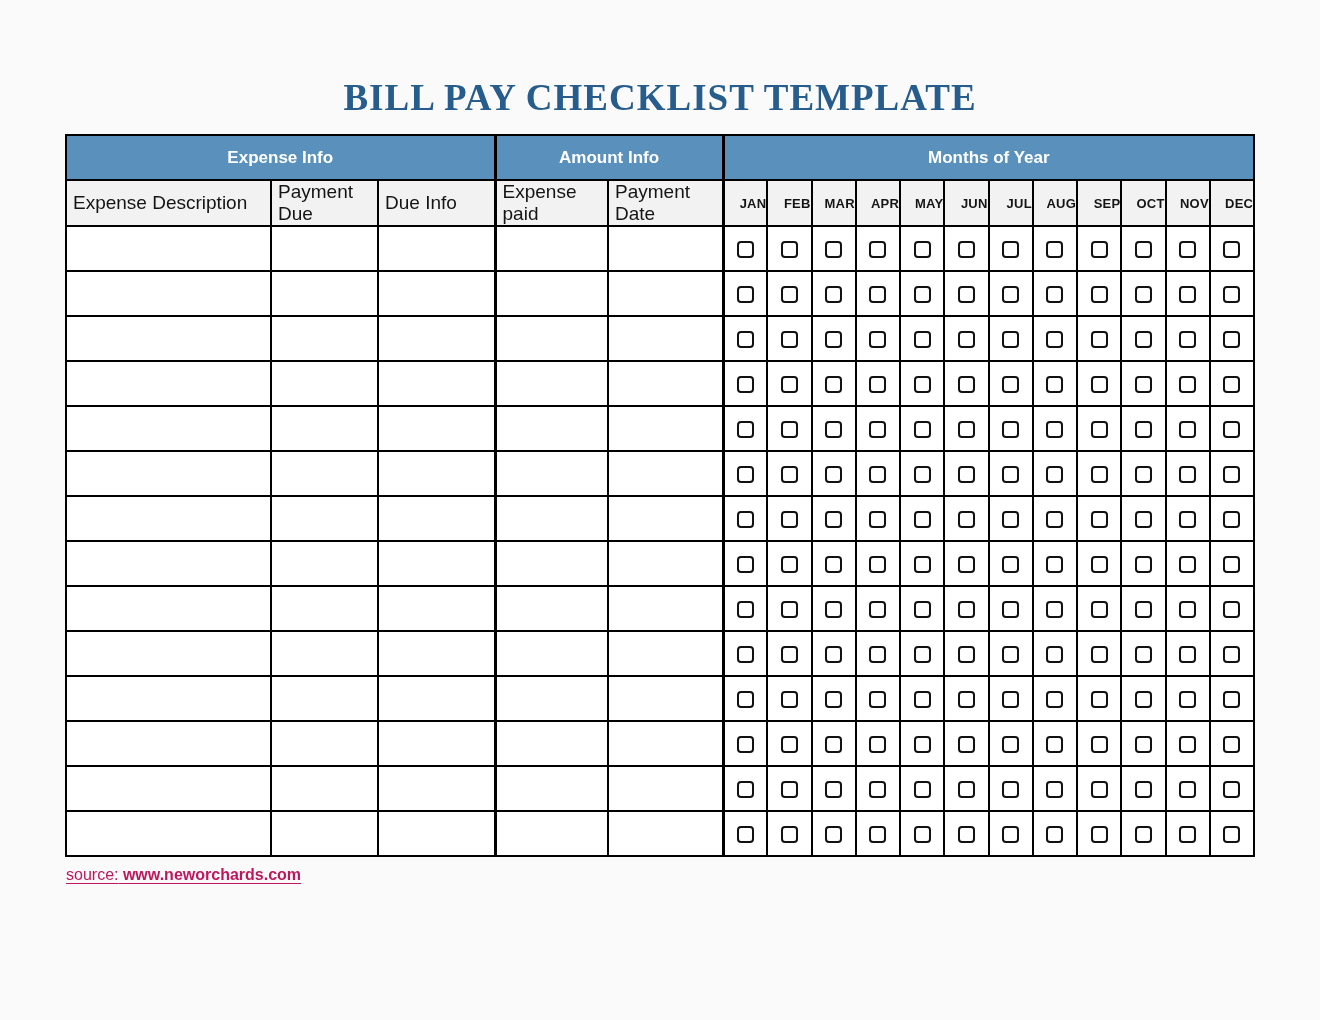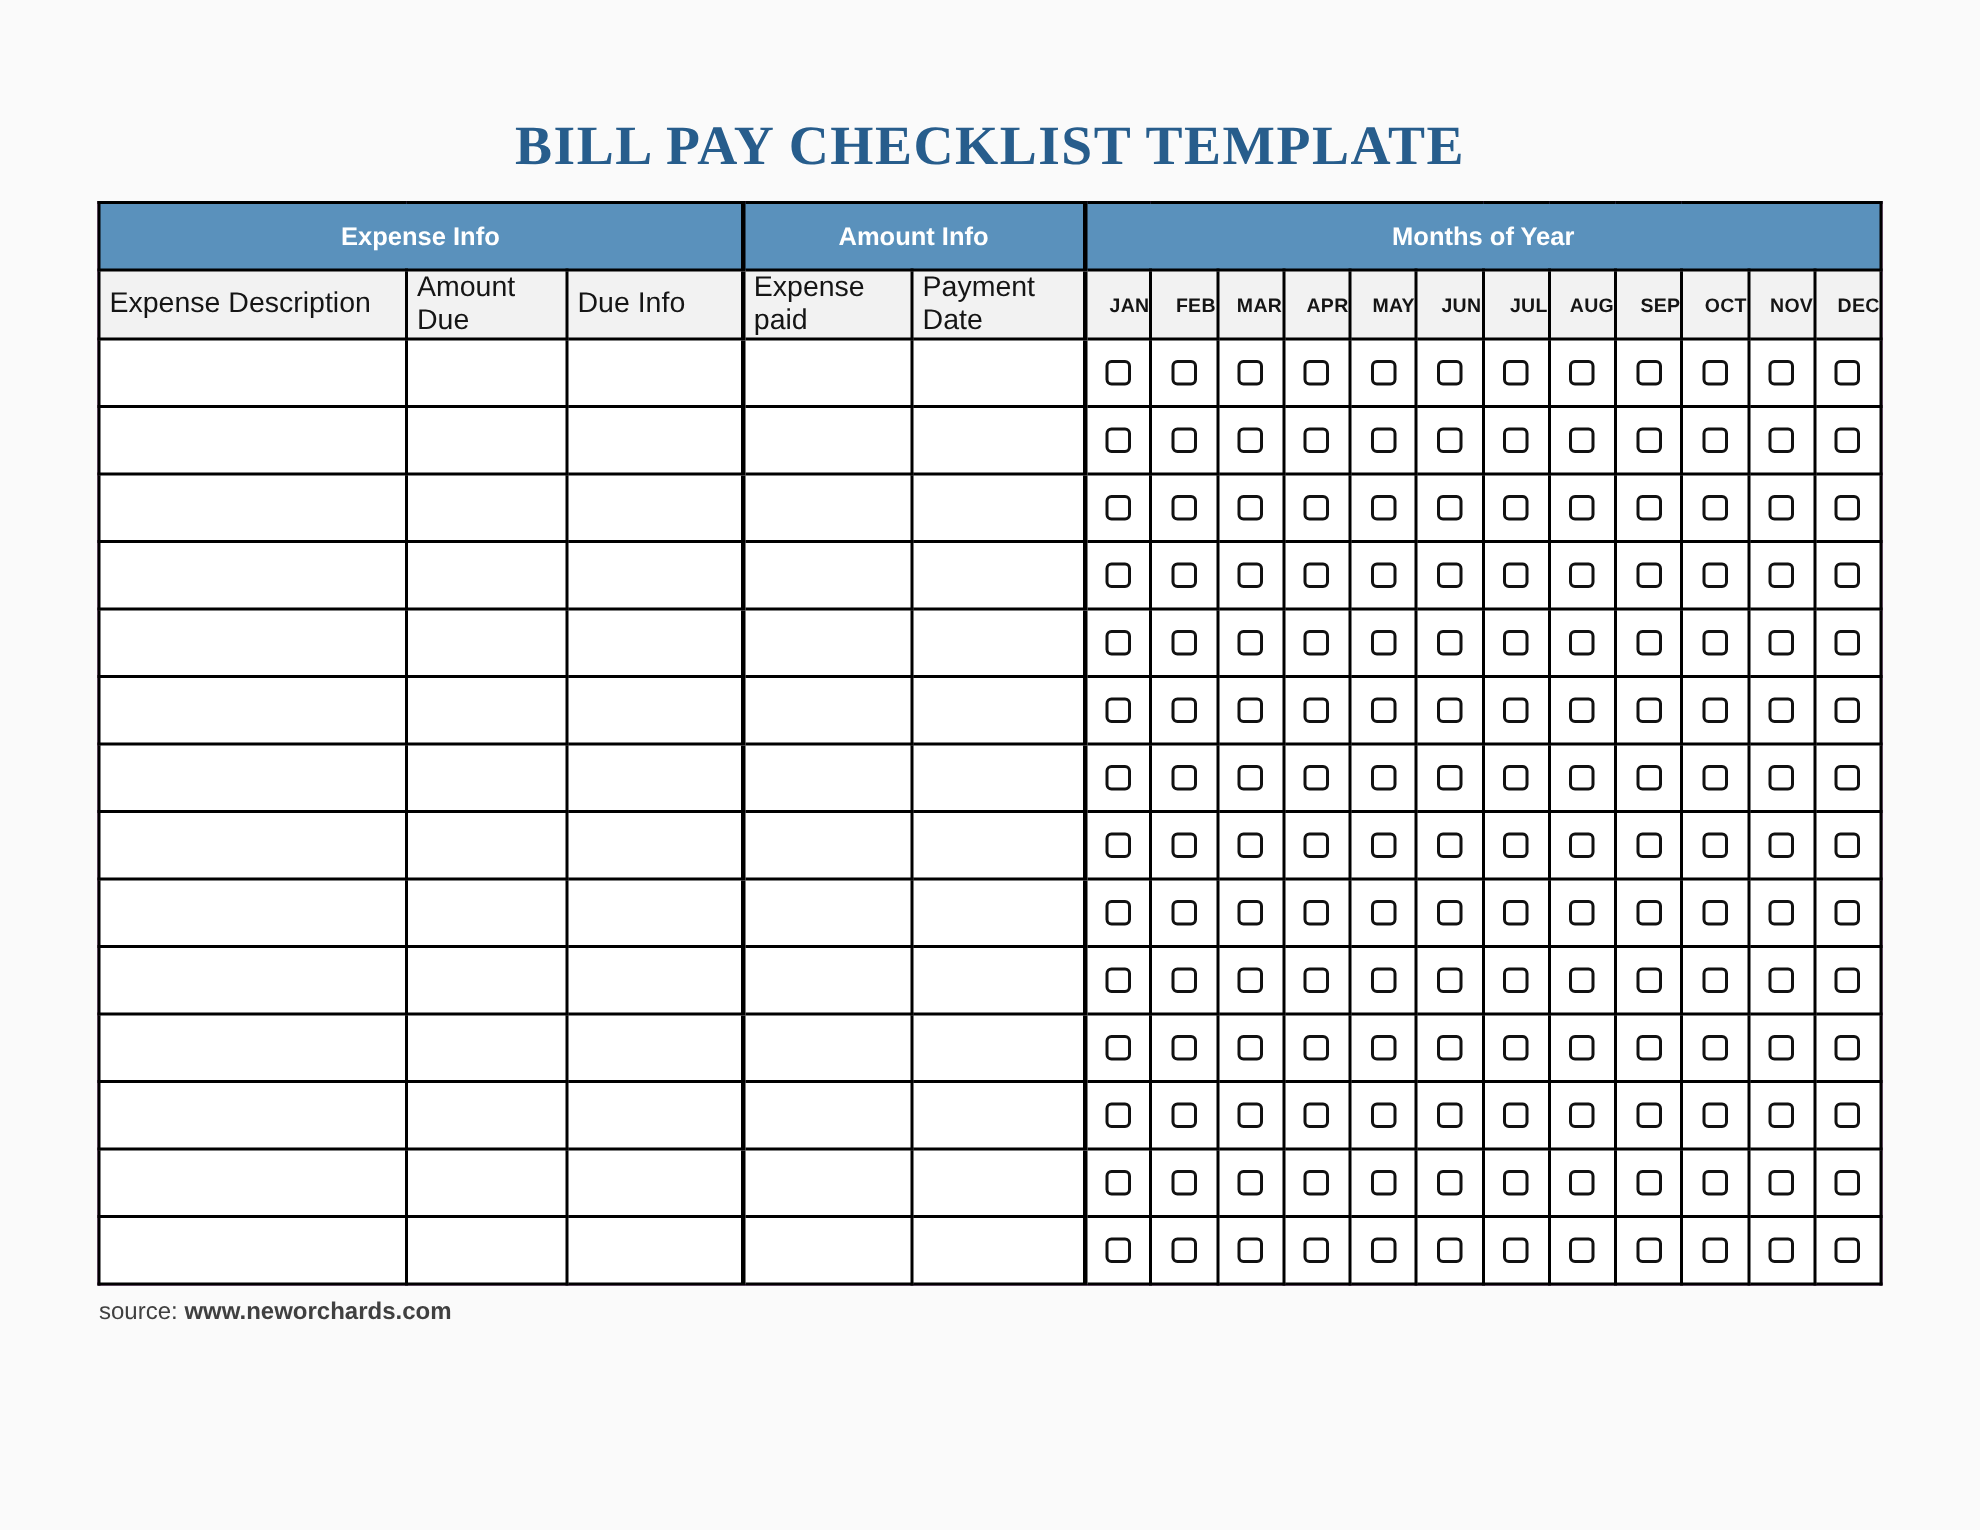"Expense Info" table.checklist { background: #701a75 -> #fca5a5 }
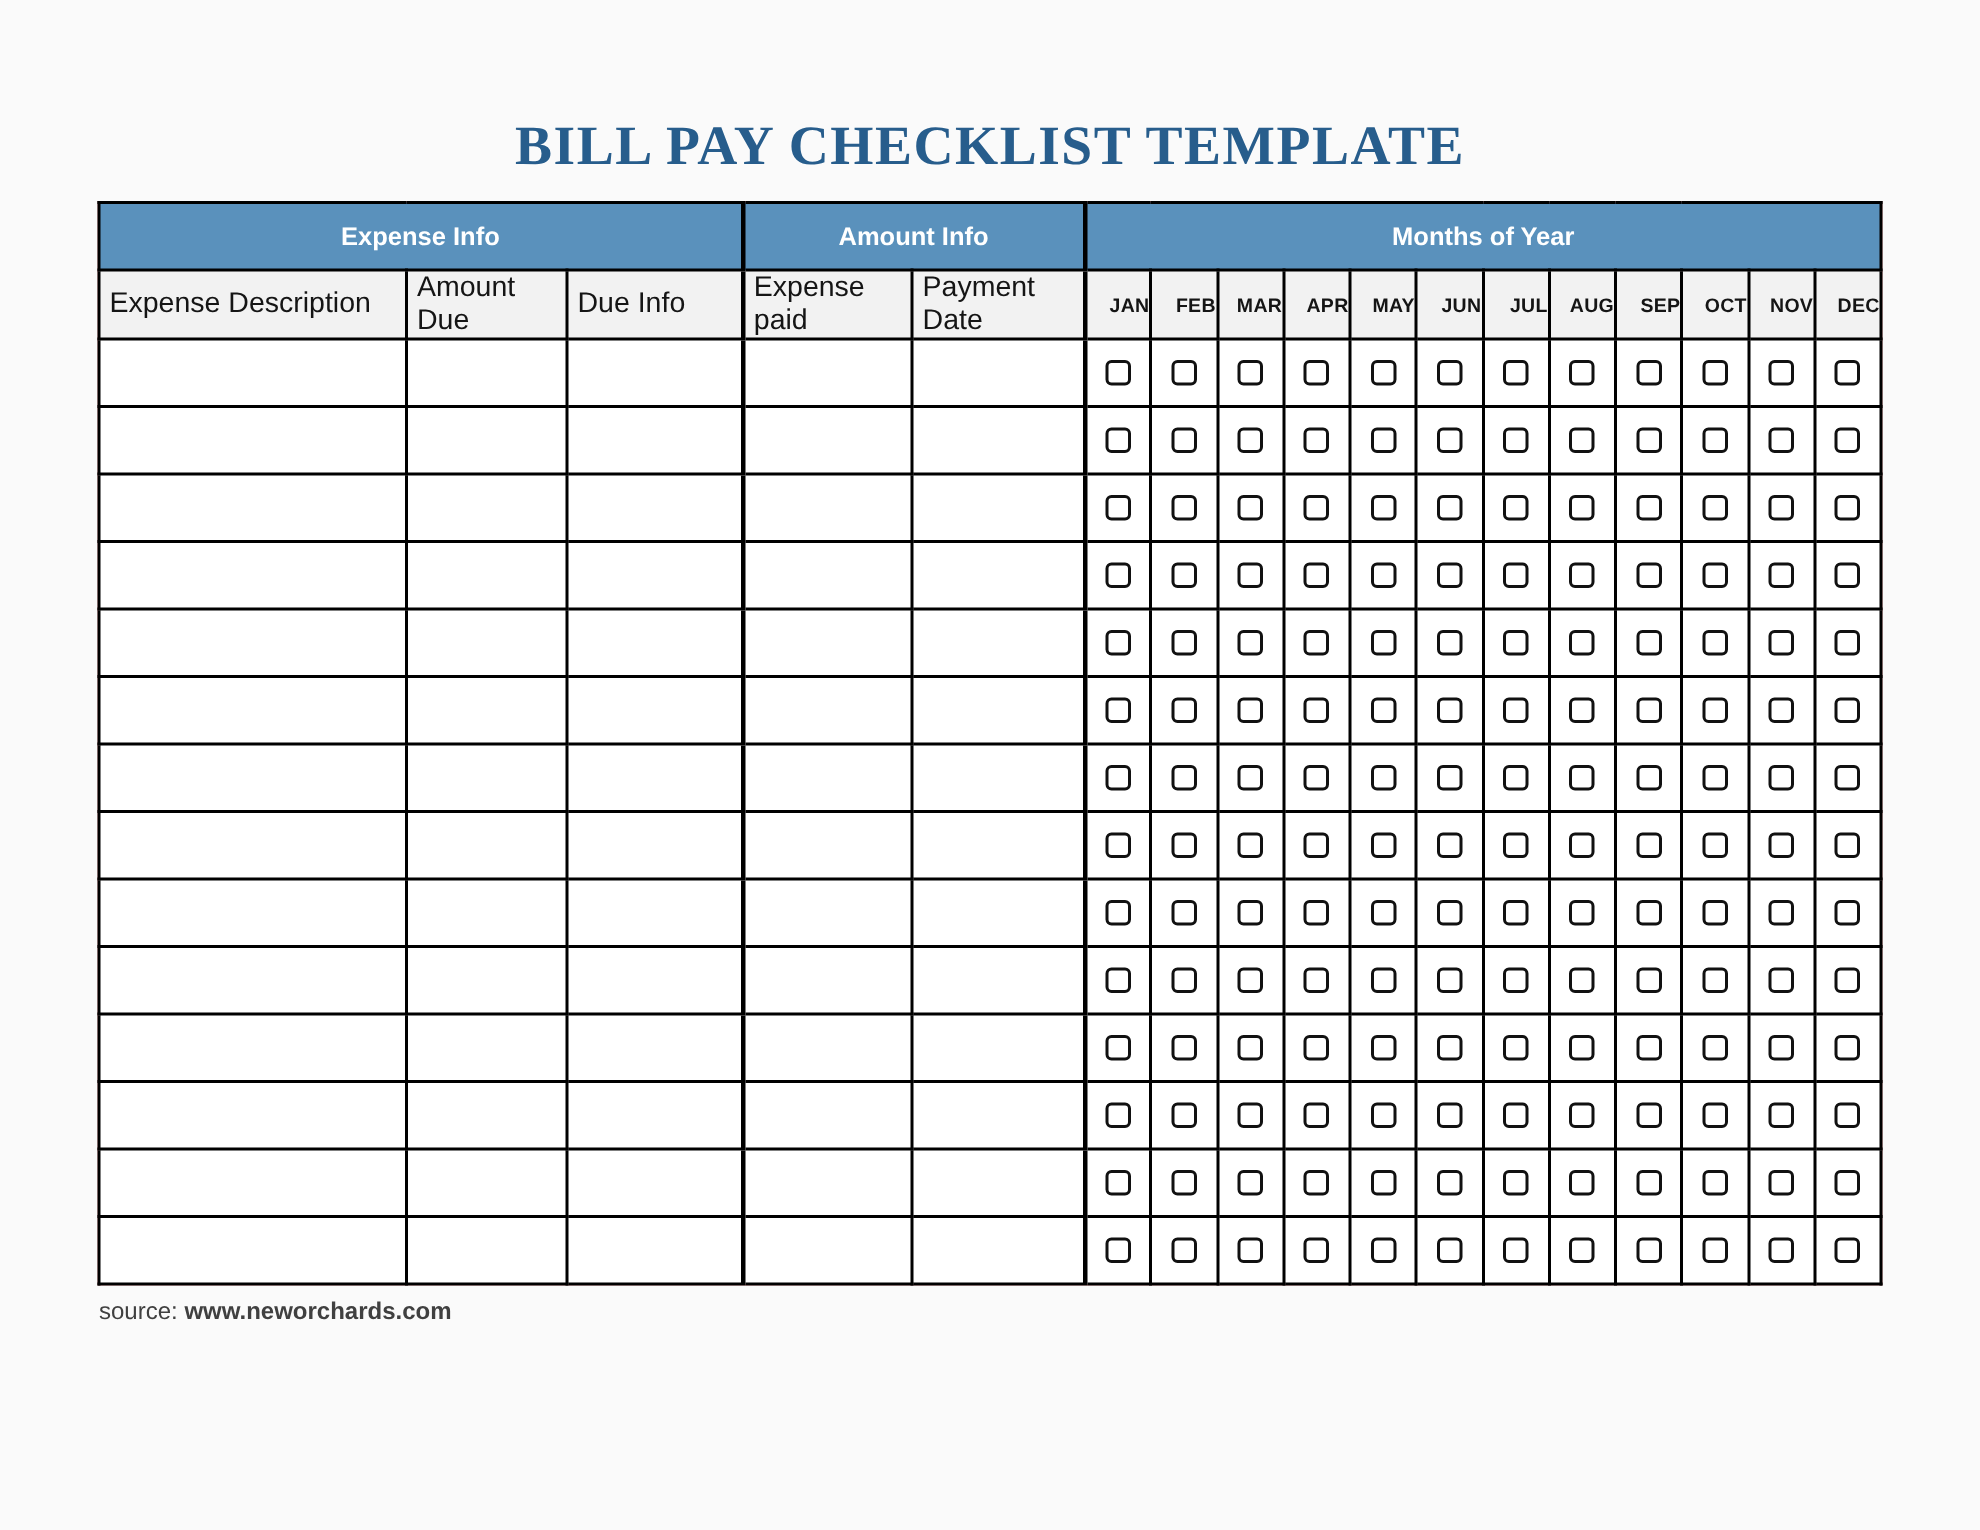"Amount Due" th { text: Amount -> Payment }
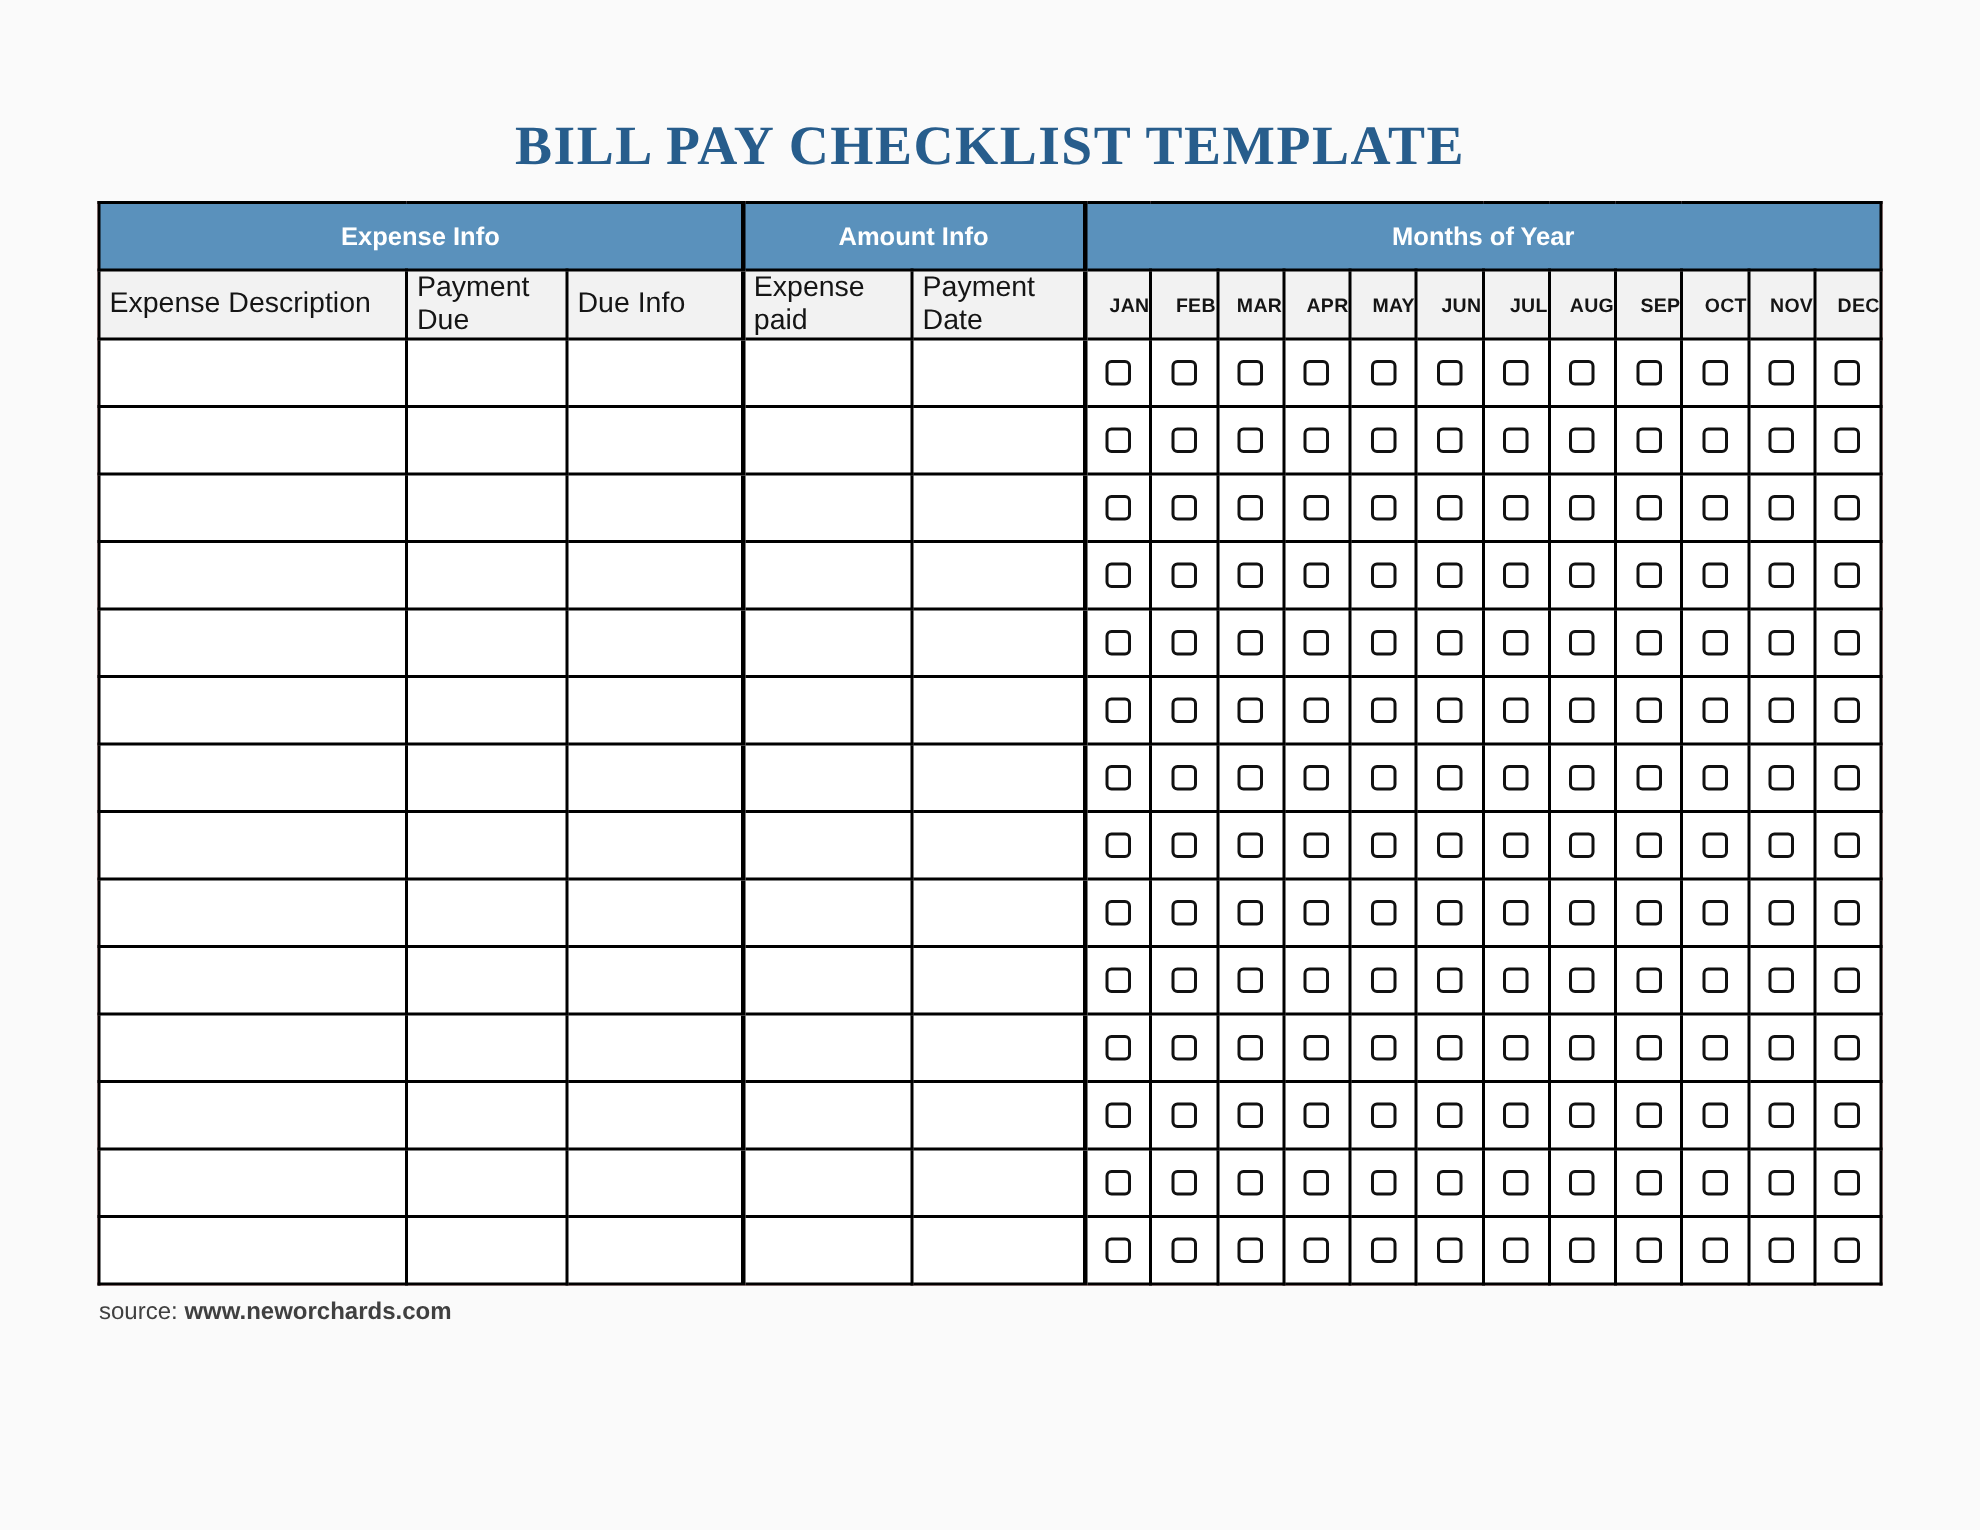"source: www.neworchards.com" .source a { color: #404040 -> #be185d; text-decoration: none -> underline }
